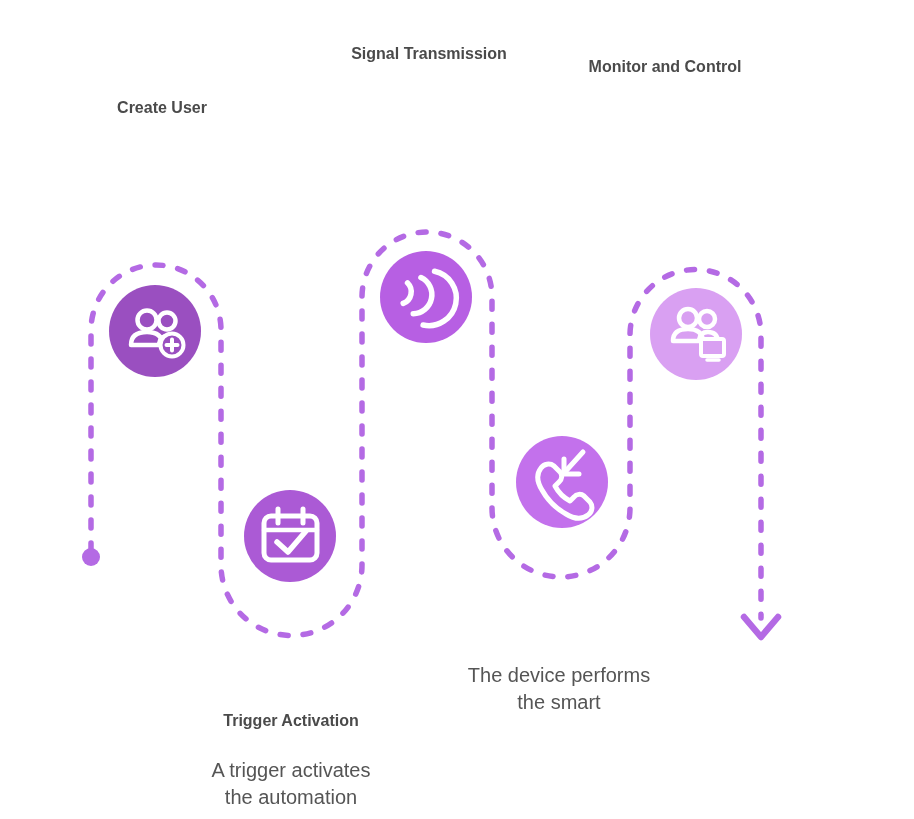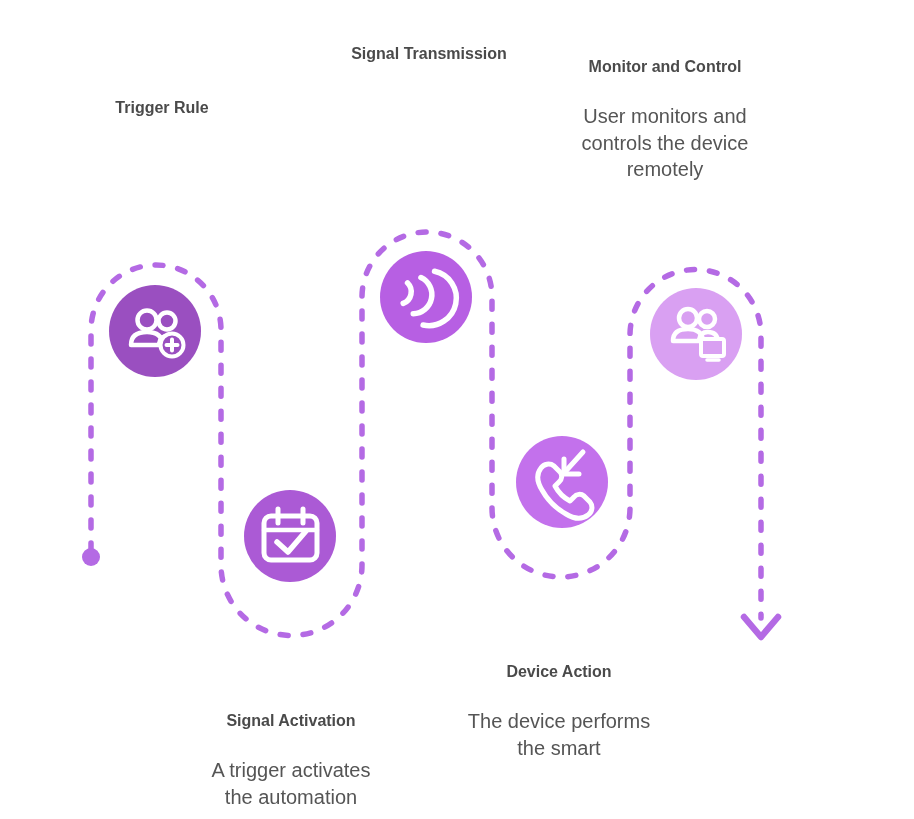"Trigger Rule" h2.step-title { text: Trigger Rule -> Create User }
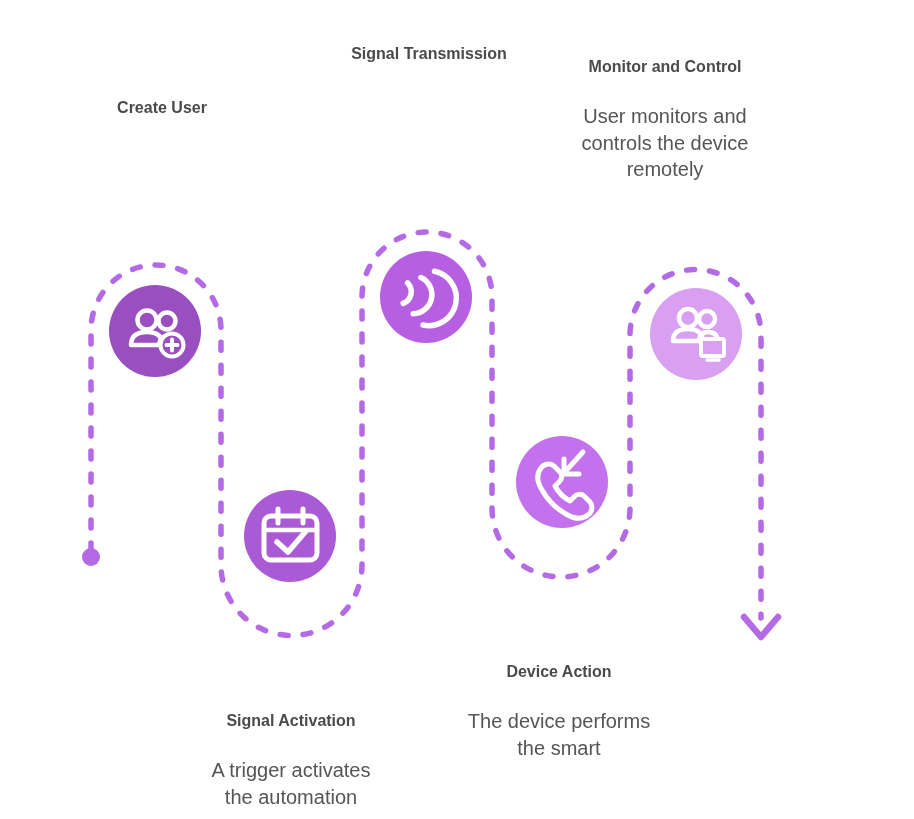"User monitors and controls the" p.step-desc { html: <p>User monitors and controls the device remotely</p> -> none }
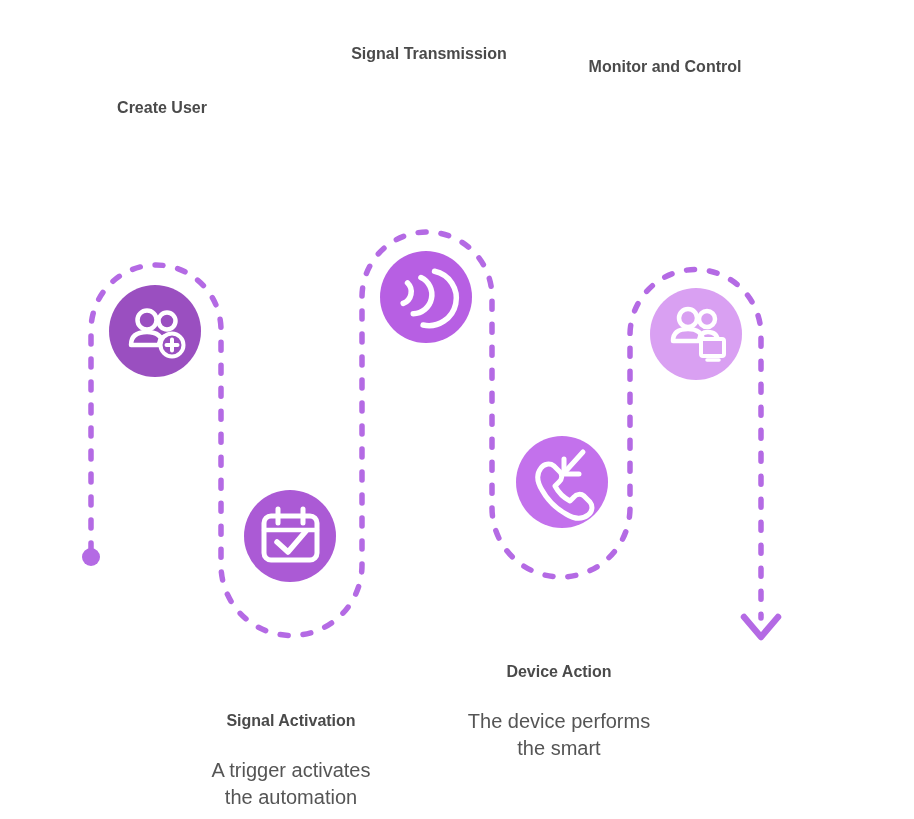"Device Action" h2.step-title { html: <h2>Device Action</h2> -> none }
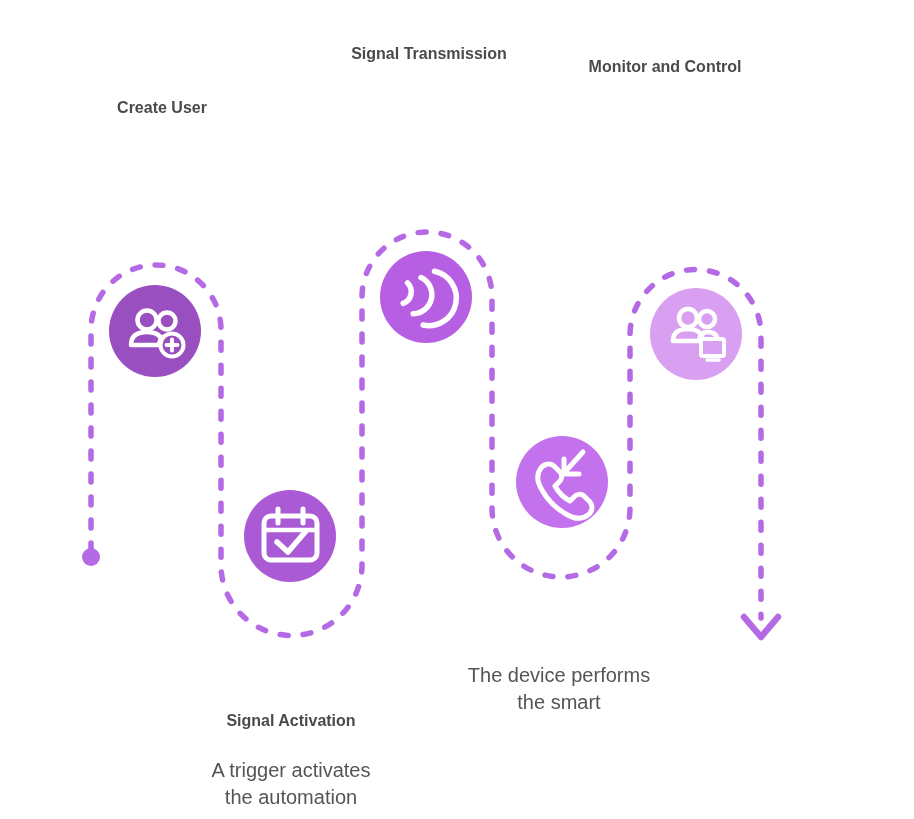"Signal Activation" h2.step-title { text: Signal -> Trigger }
